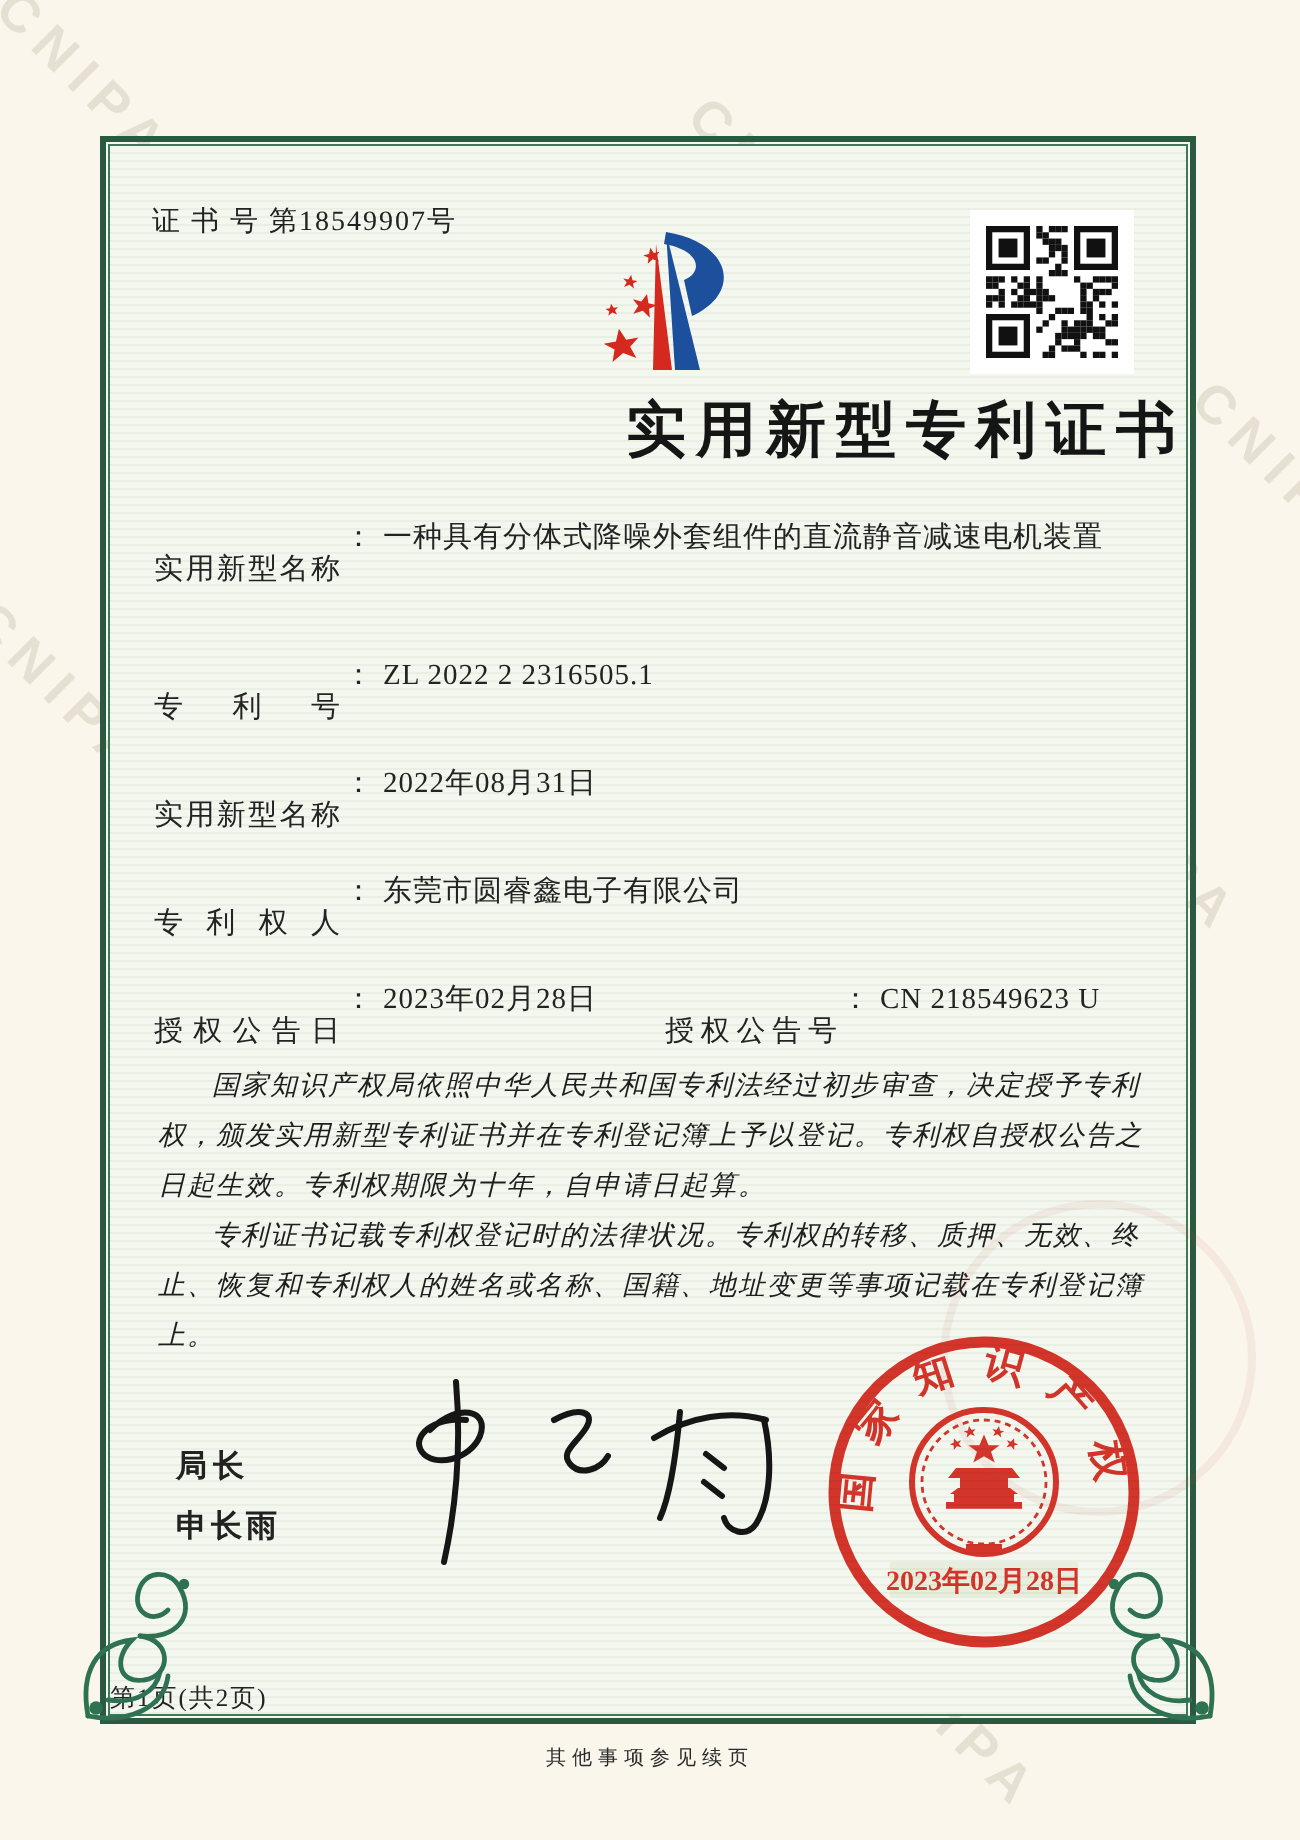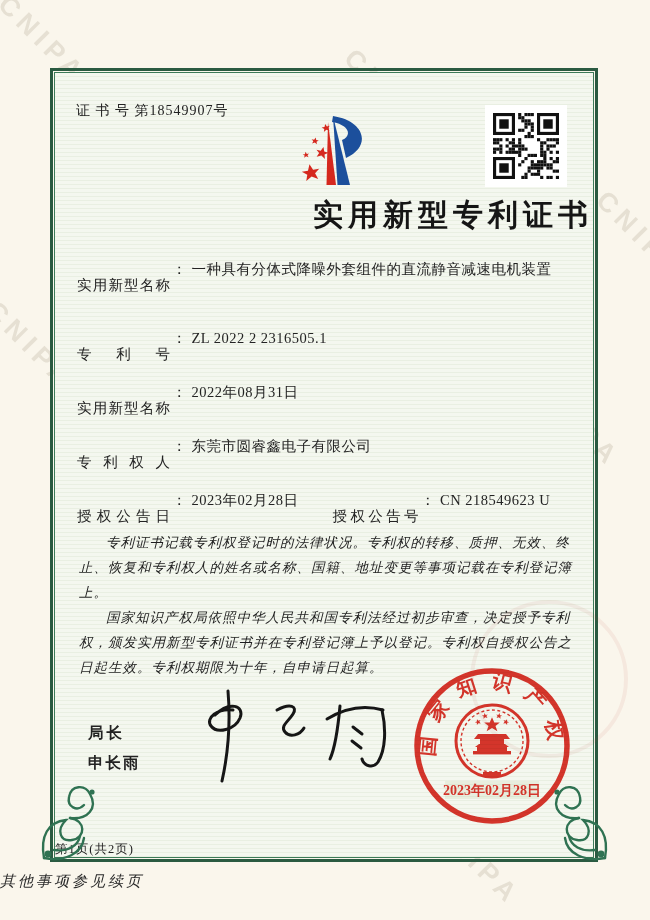"专利证书记载专利权登记时的法律状况。专利权的转移、质押、无效、终止、恢复和专利权" p { order: before "国家知识产权局依照中华人民共和国专利法经过初步审查，决定授予专利权，颁发实用新型" -> after "国家知识产权局依照中华人民共和国专利法经过初步审查，决定授予专利权，颁发实用新型" }
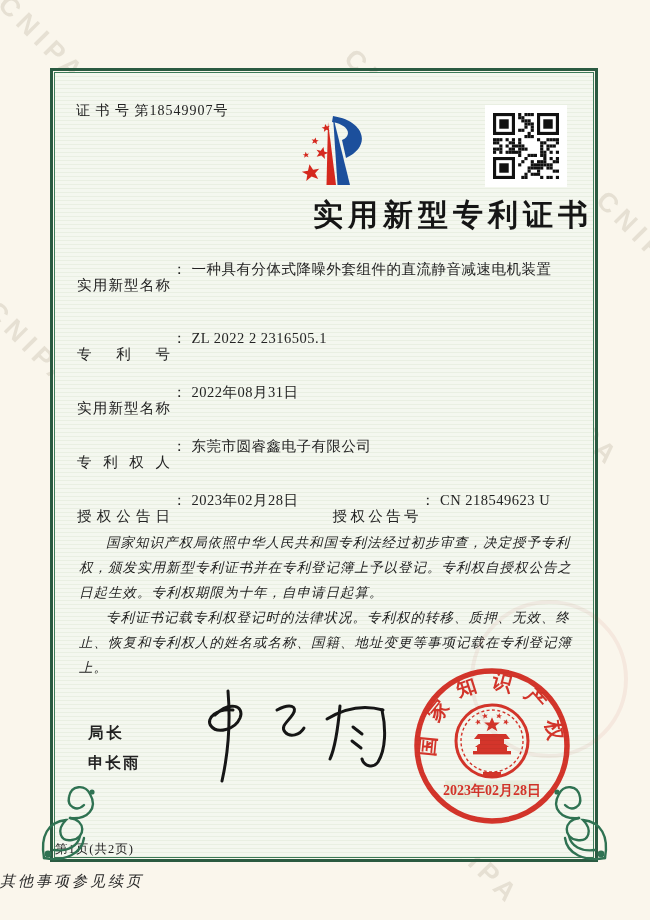"其他事项参见续页" .bottom-note { font-size: 15px -> 10px; font-style: italic -> none; text-align: none -> center }
